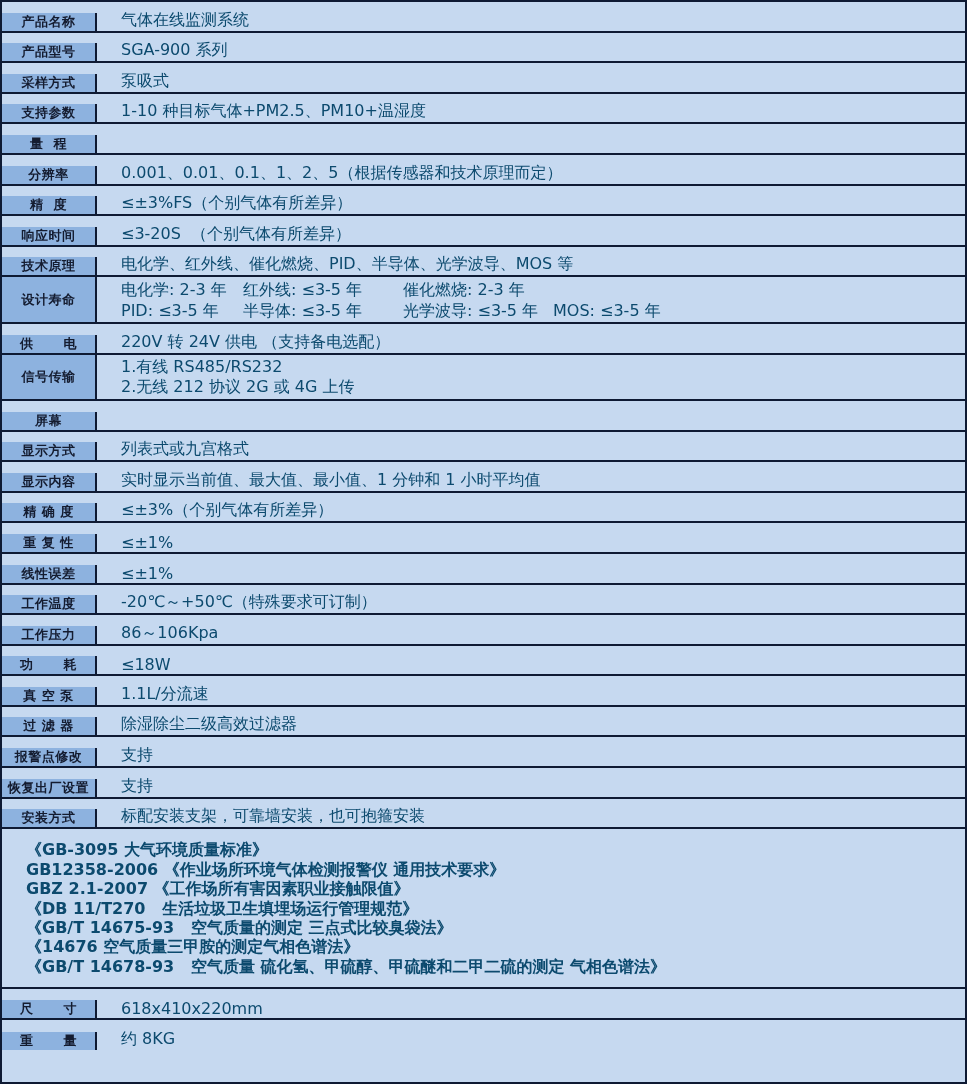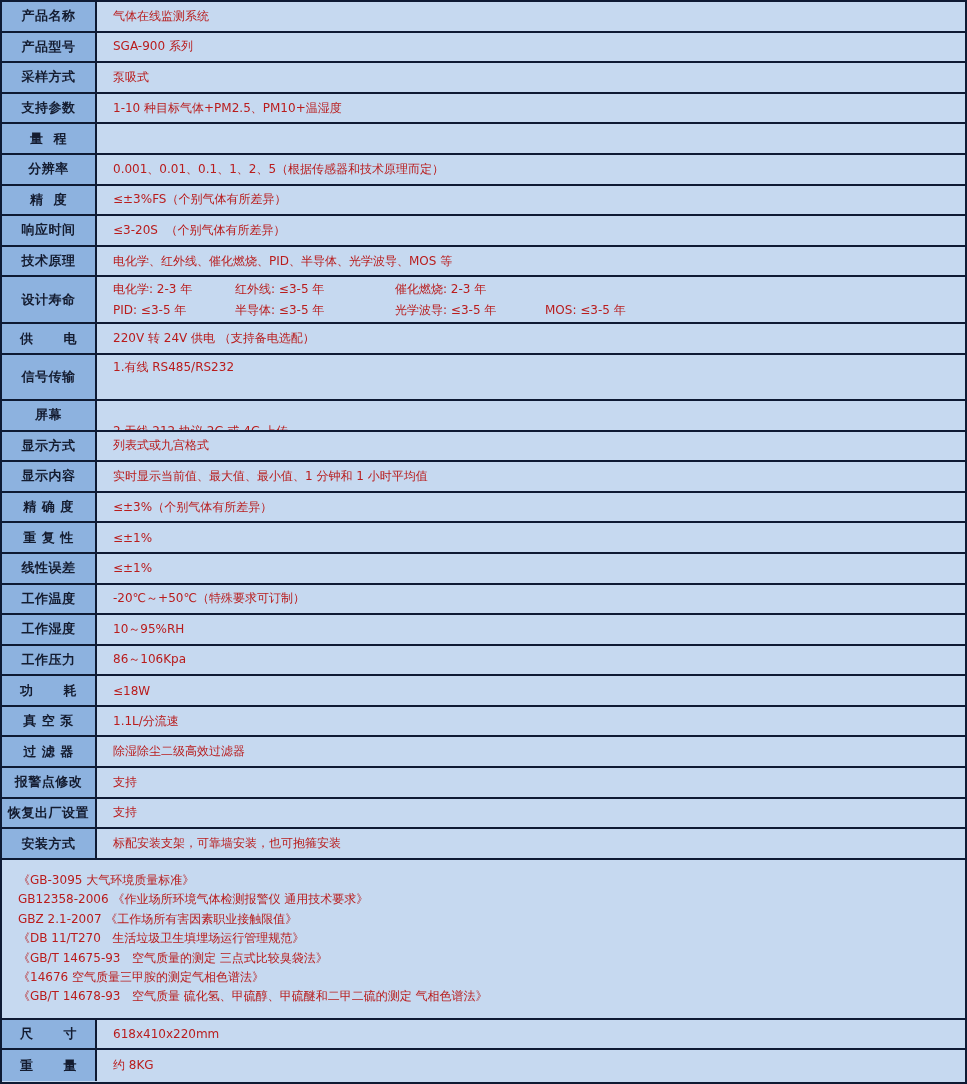"产品名称" .row-std { align-items: none -> flex-end }
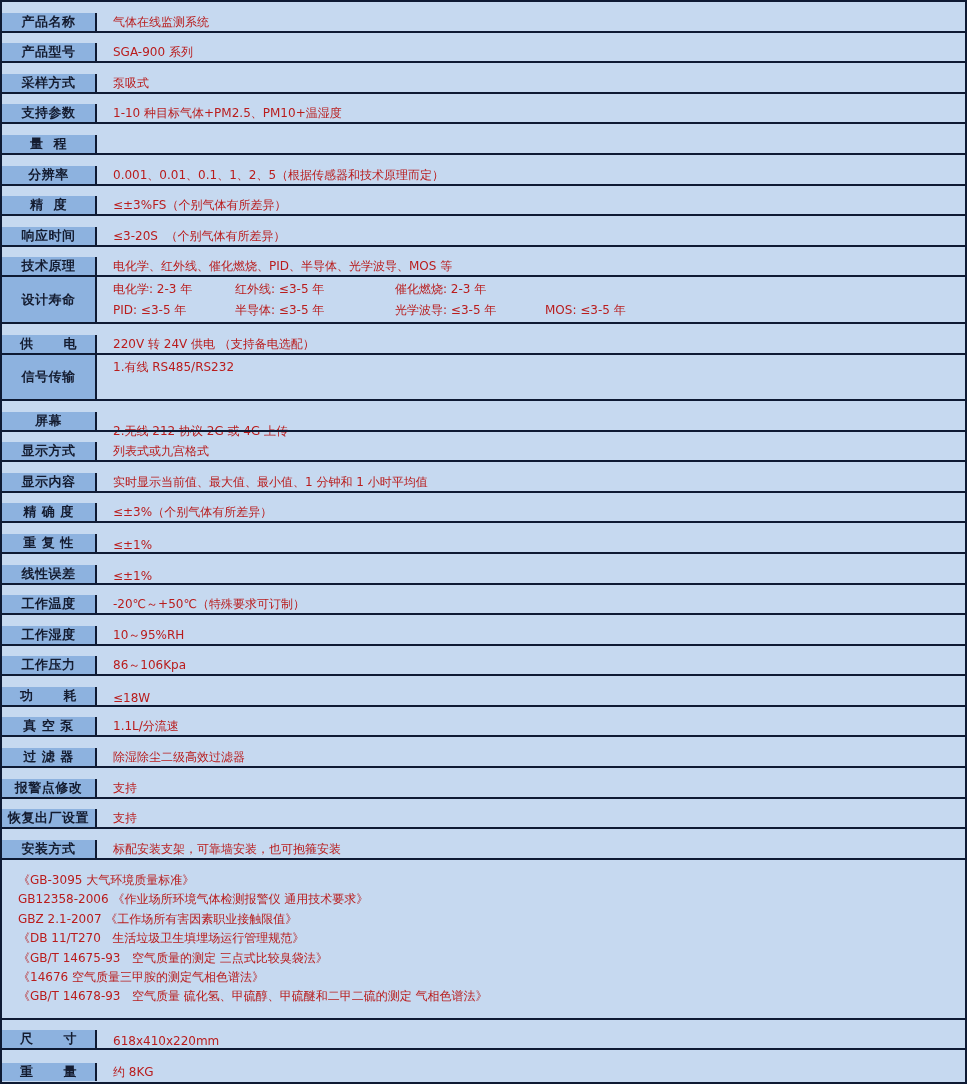"气体在线监测系统" .cell-value { color: #b91c1c -> #0c4a6e; font-size: 12px -> 16px; padding-left: 16px -> 24px }
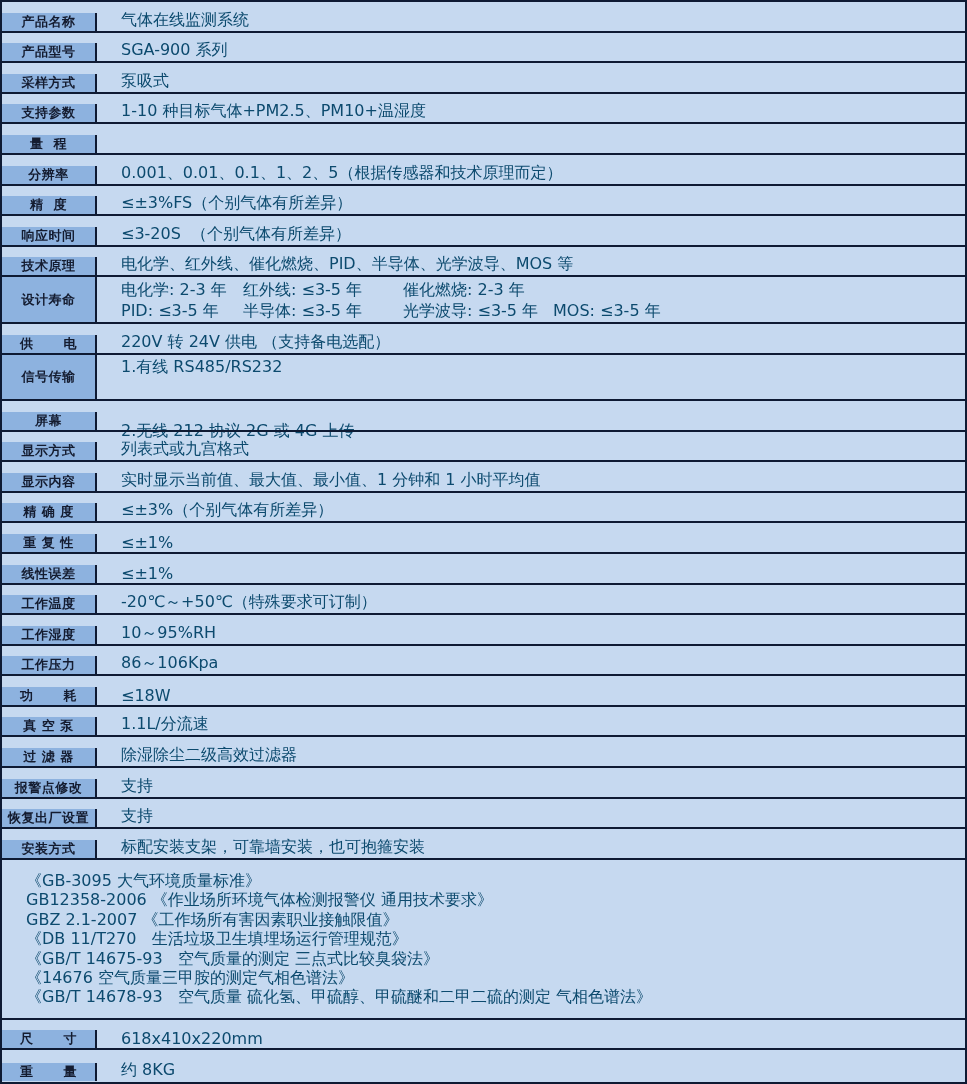"1.有线 RS485/RS232" .stack .line { margin-top: 44px -> none }
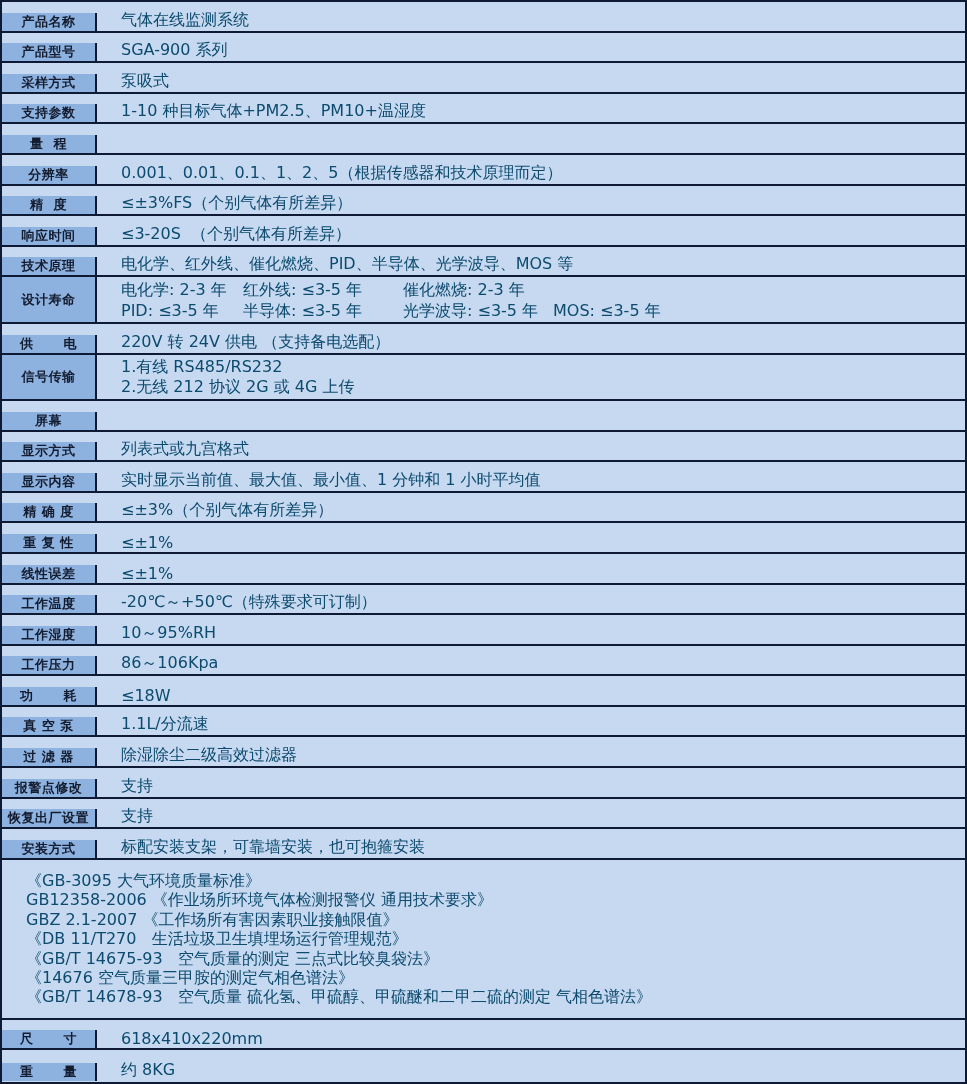"工作湿度" div.row { html: <div> <div>工作湿度</div> <div>10～95%RH</div> </div> -> none }
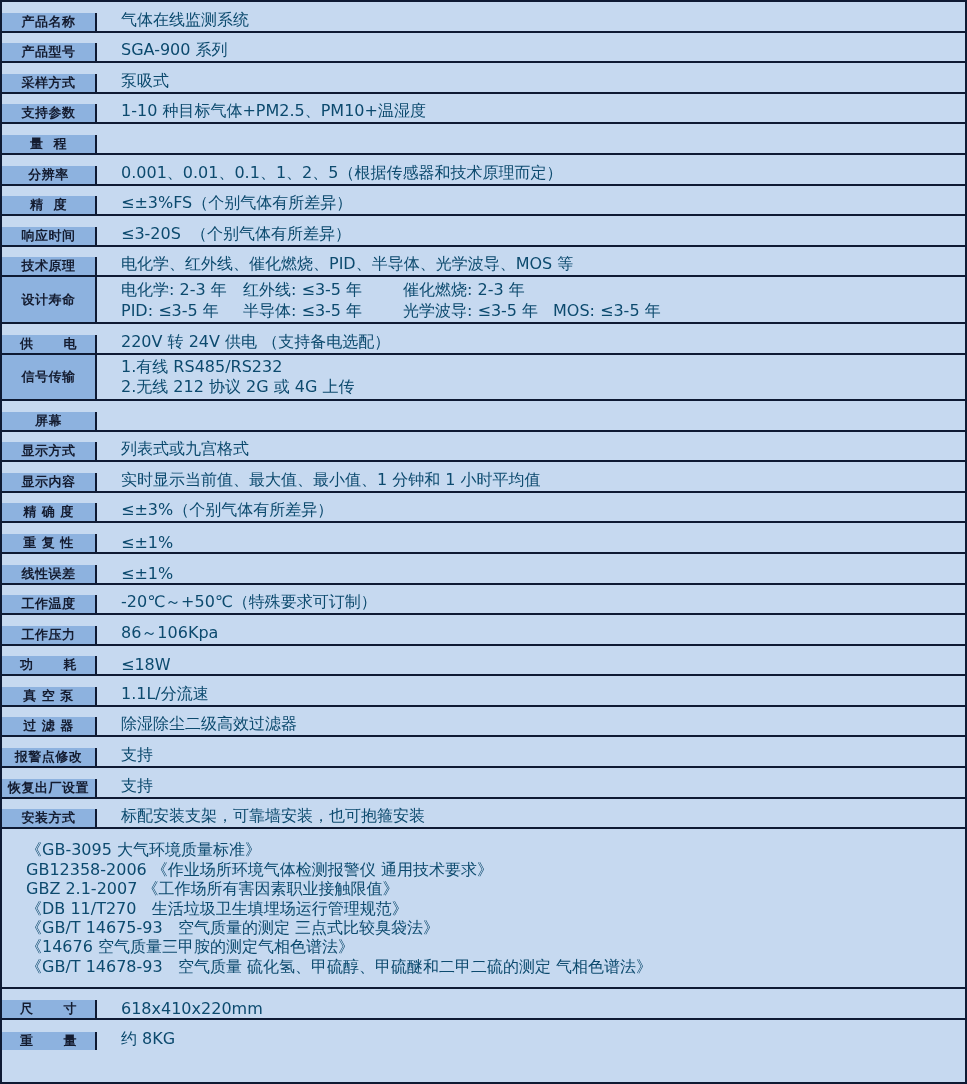"《GB-3095 大气环境质量标准》" .ref-line { font-weight: none -> bold }
